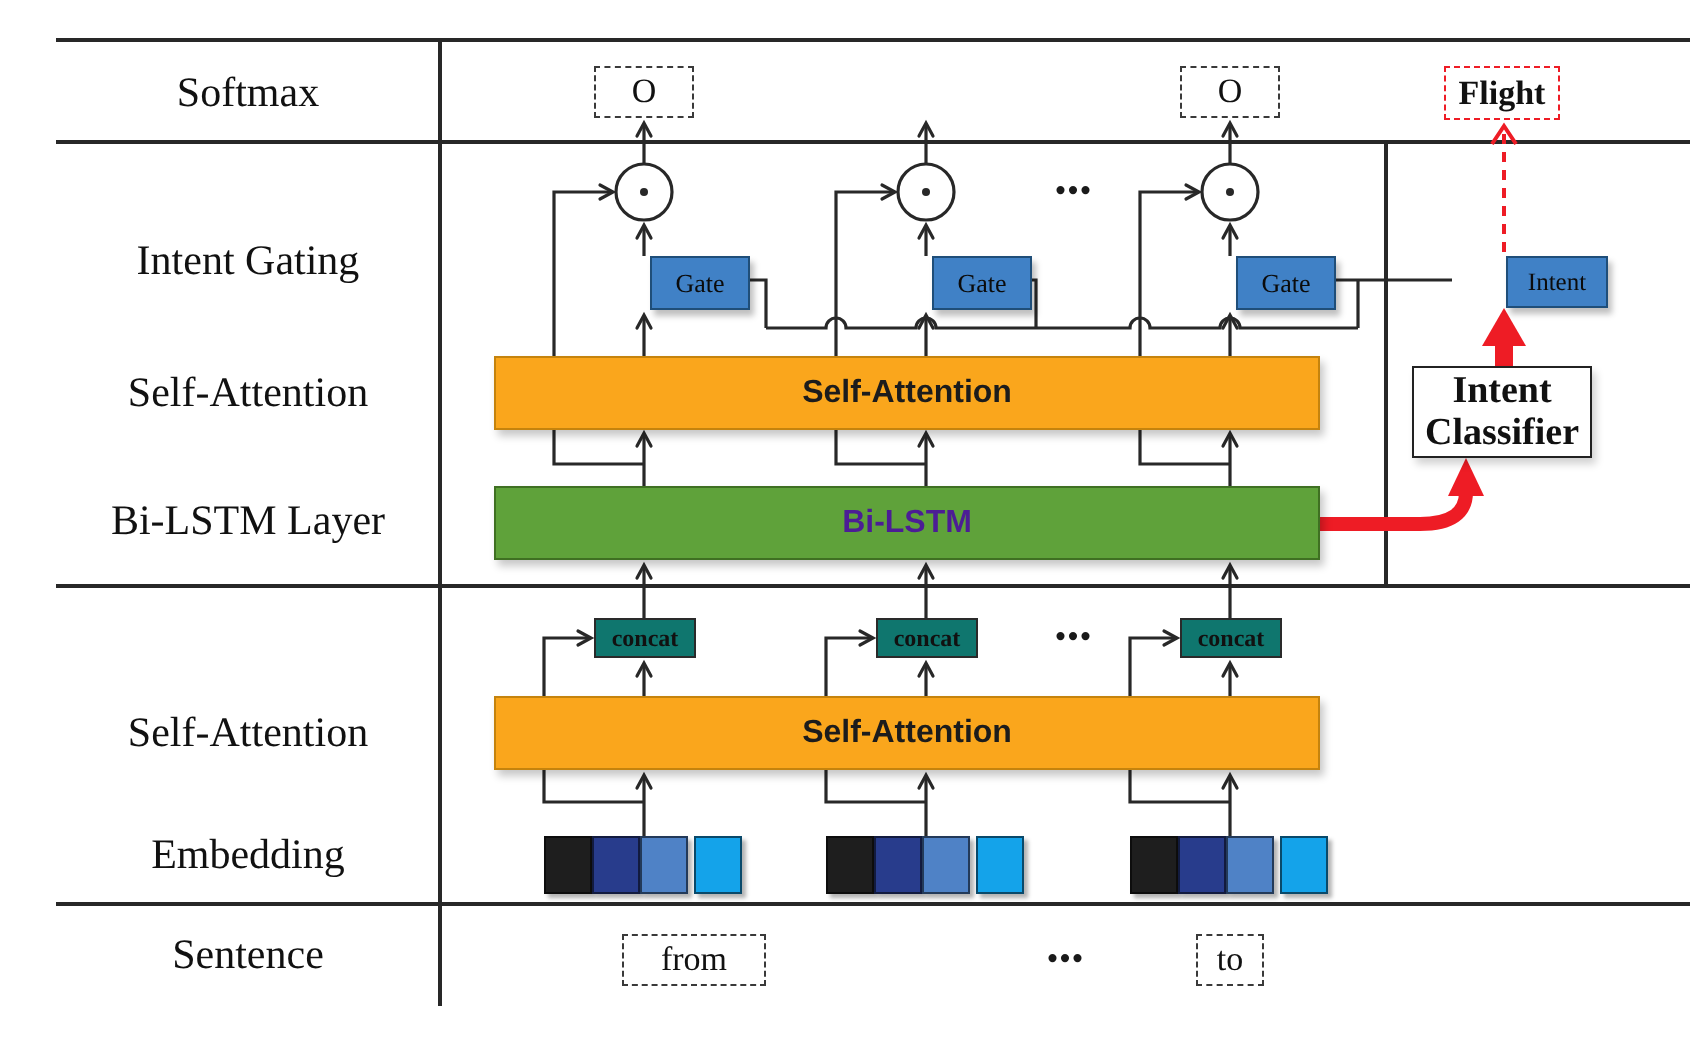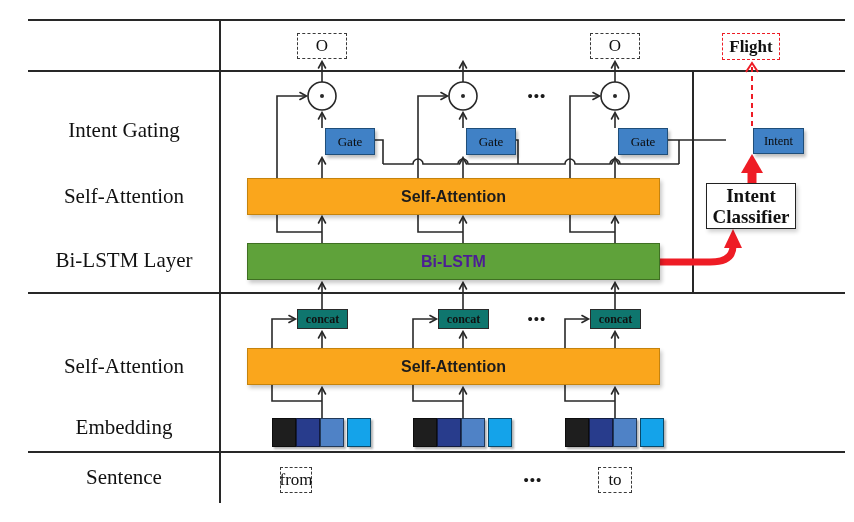"Softmax" div.abs { html: none -> <div>Softmax</div> }
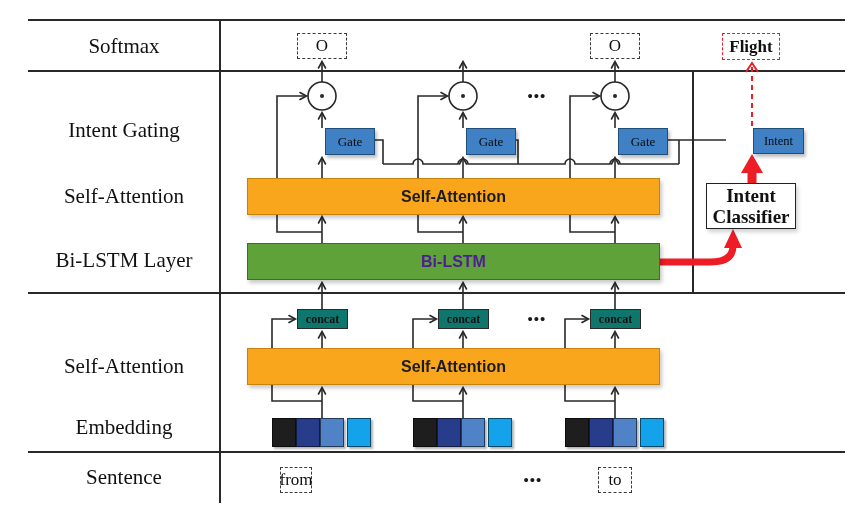"from" div.abs { left: 280px -> 311px; width: 32px -> 72px }
